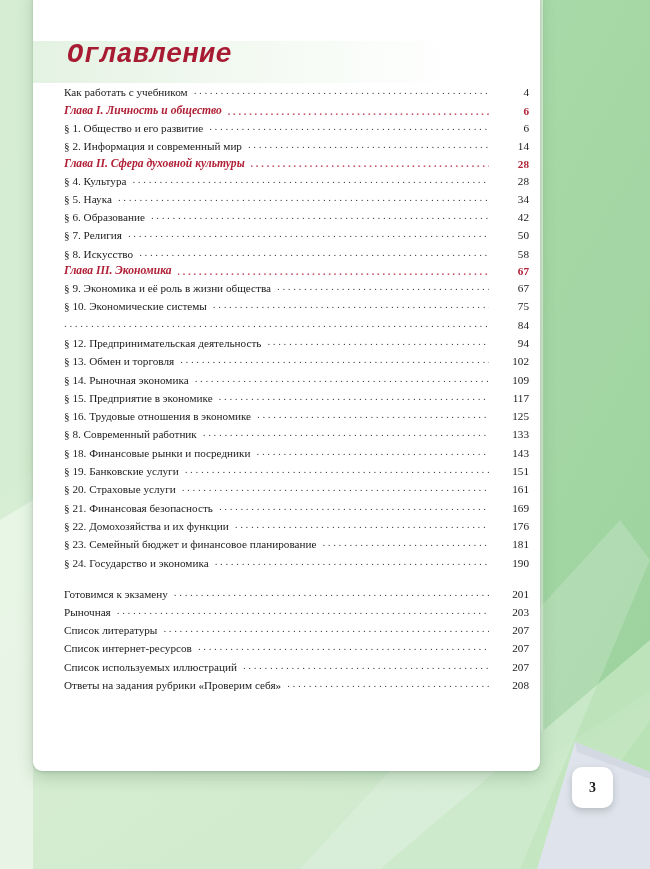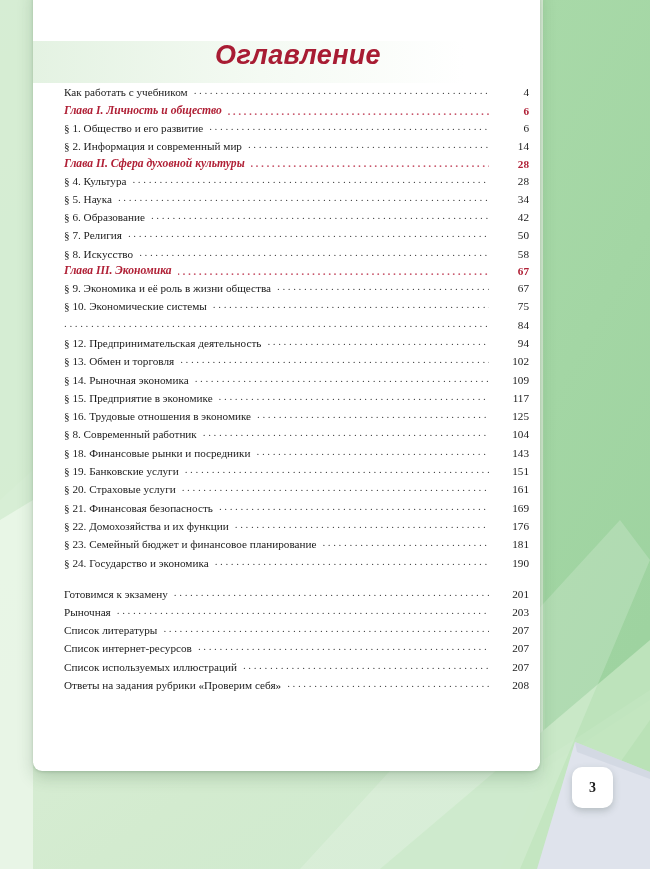"Оглавление" #toc-title { font-family: Liberation Sans, sans-serif -> Liberation Mono, monospace; text-align: center -> none }
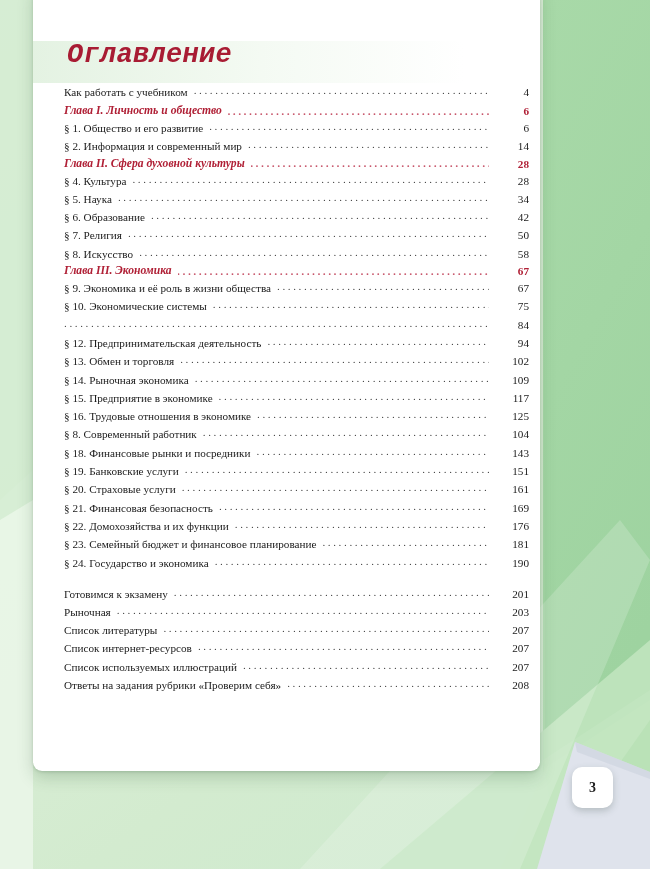"104" span.toc-page { text: 104 -> 133 }
